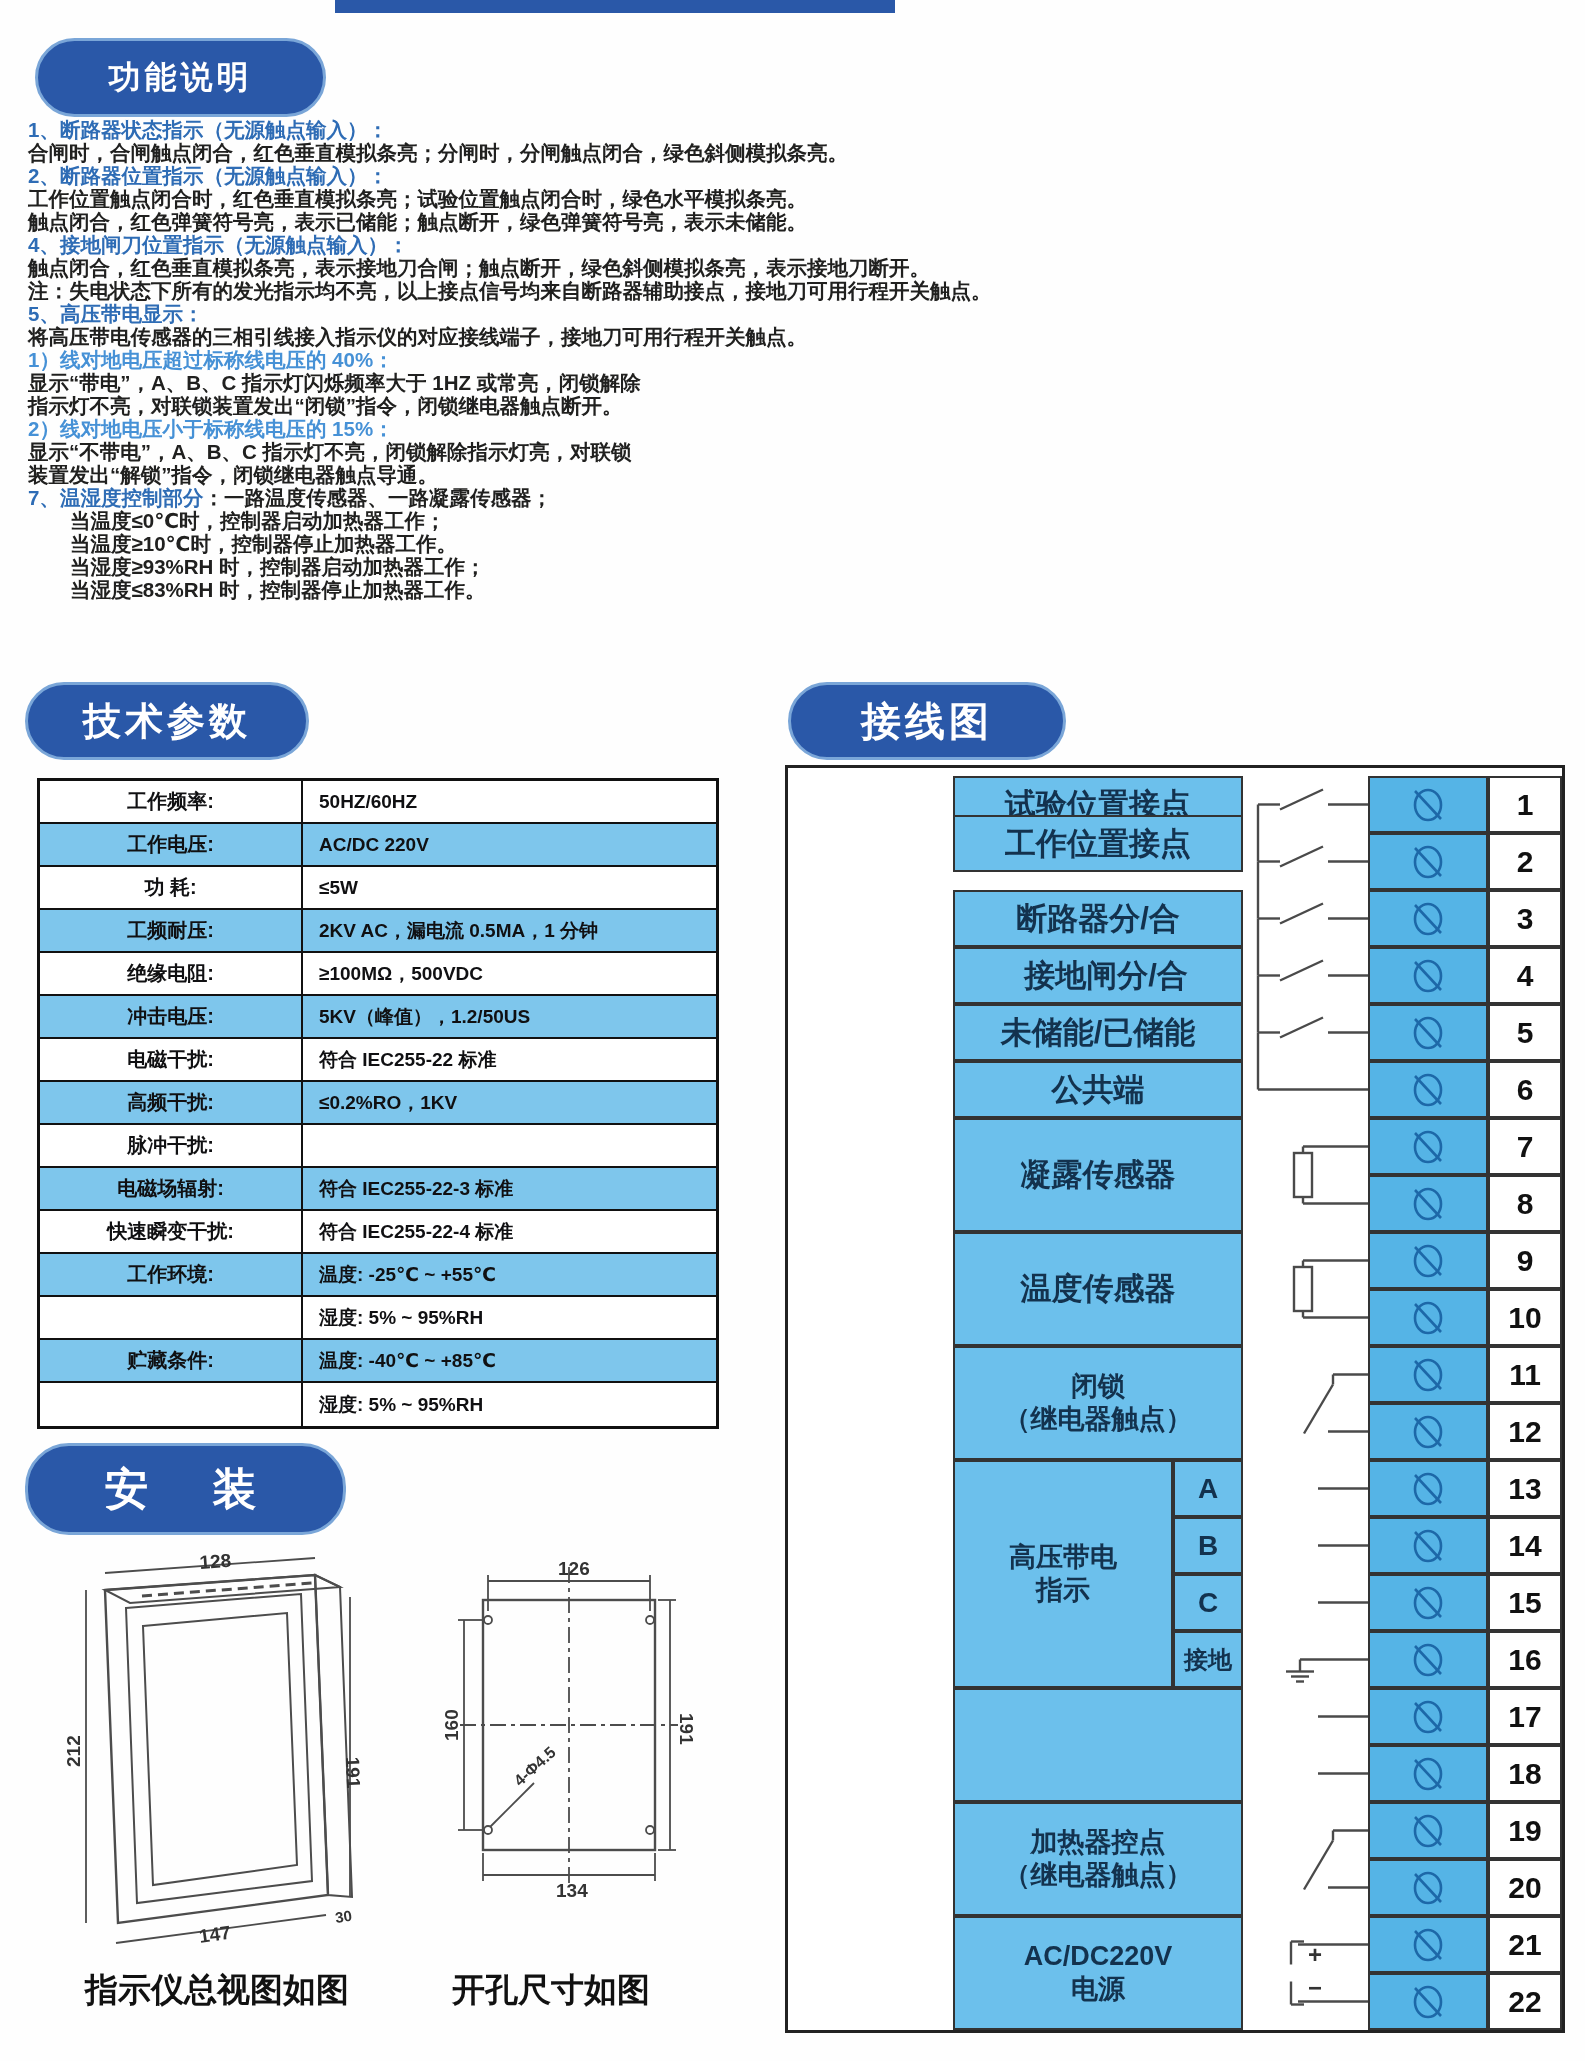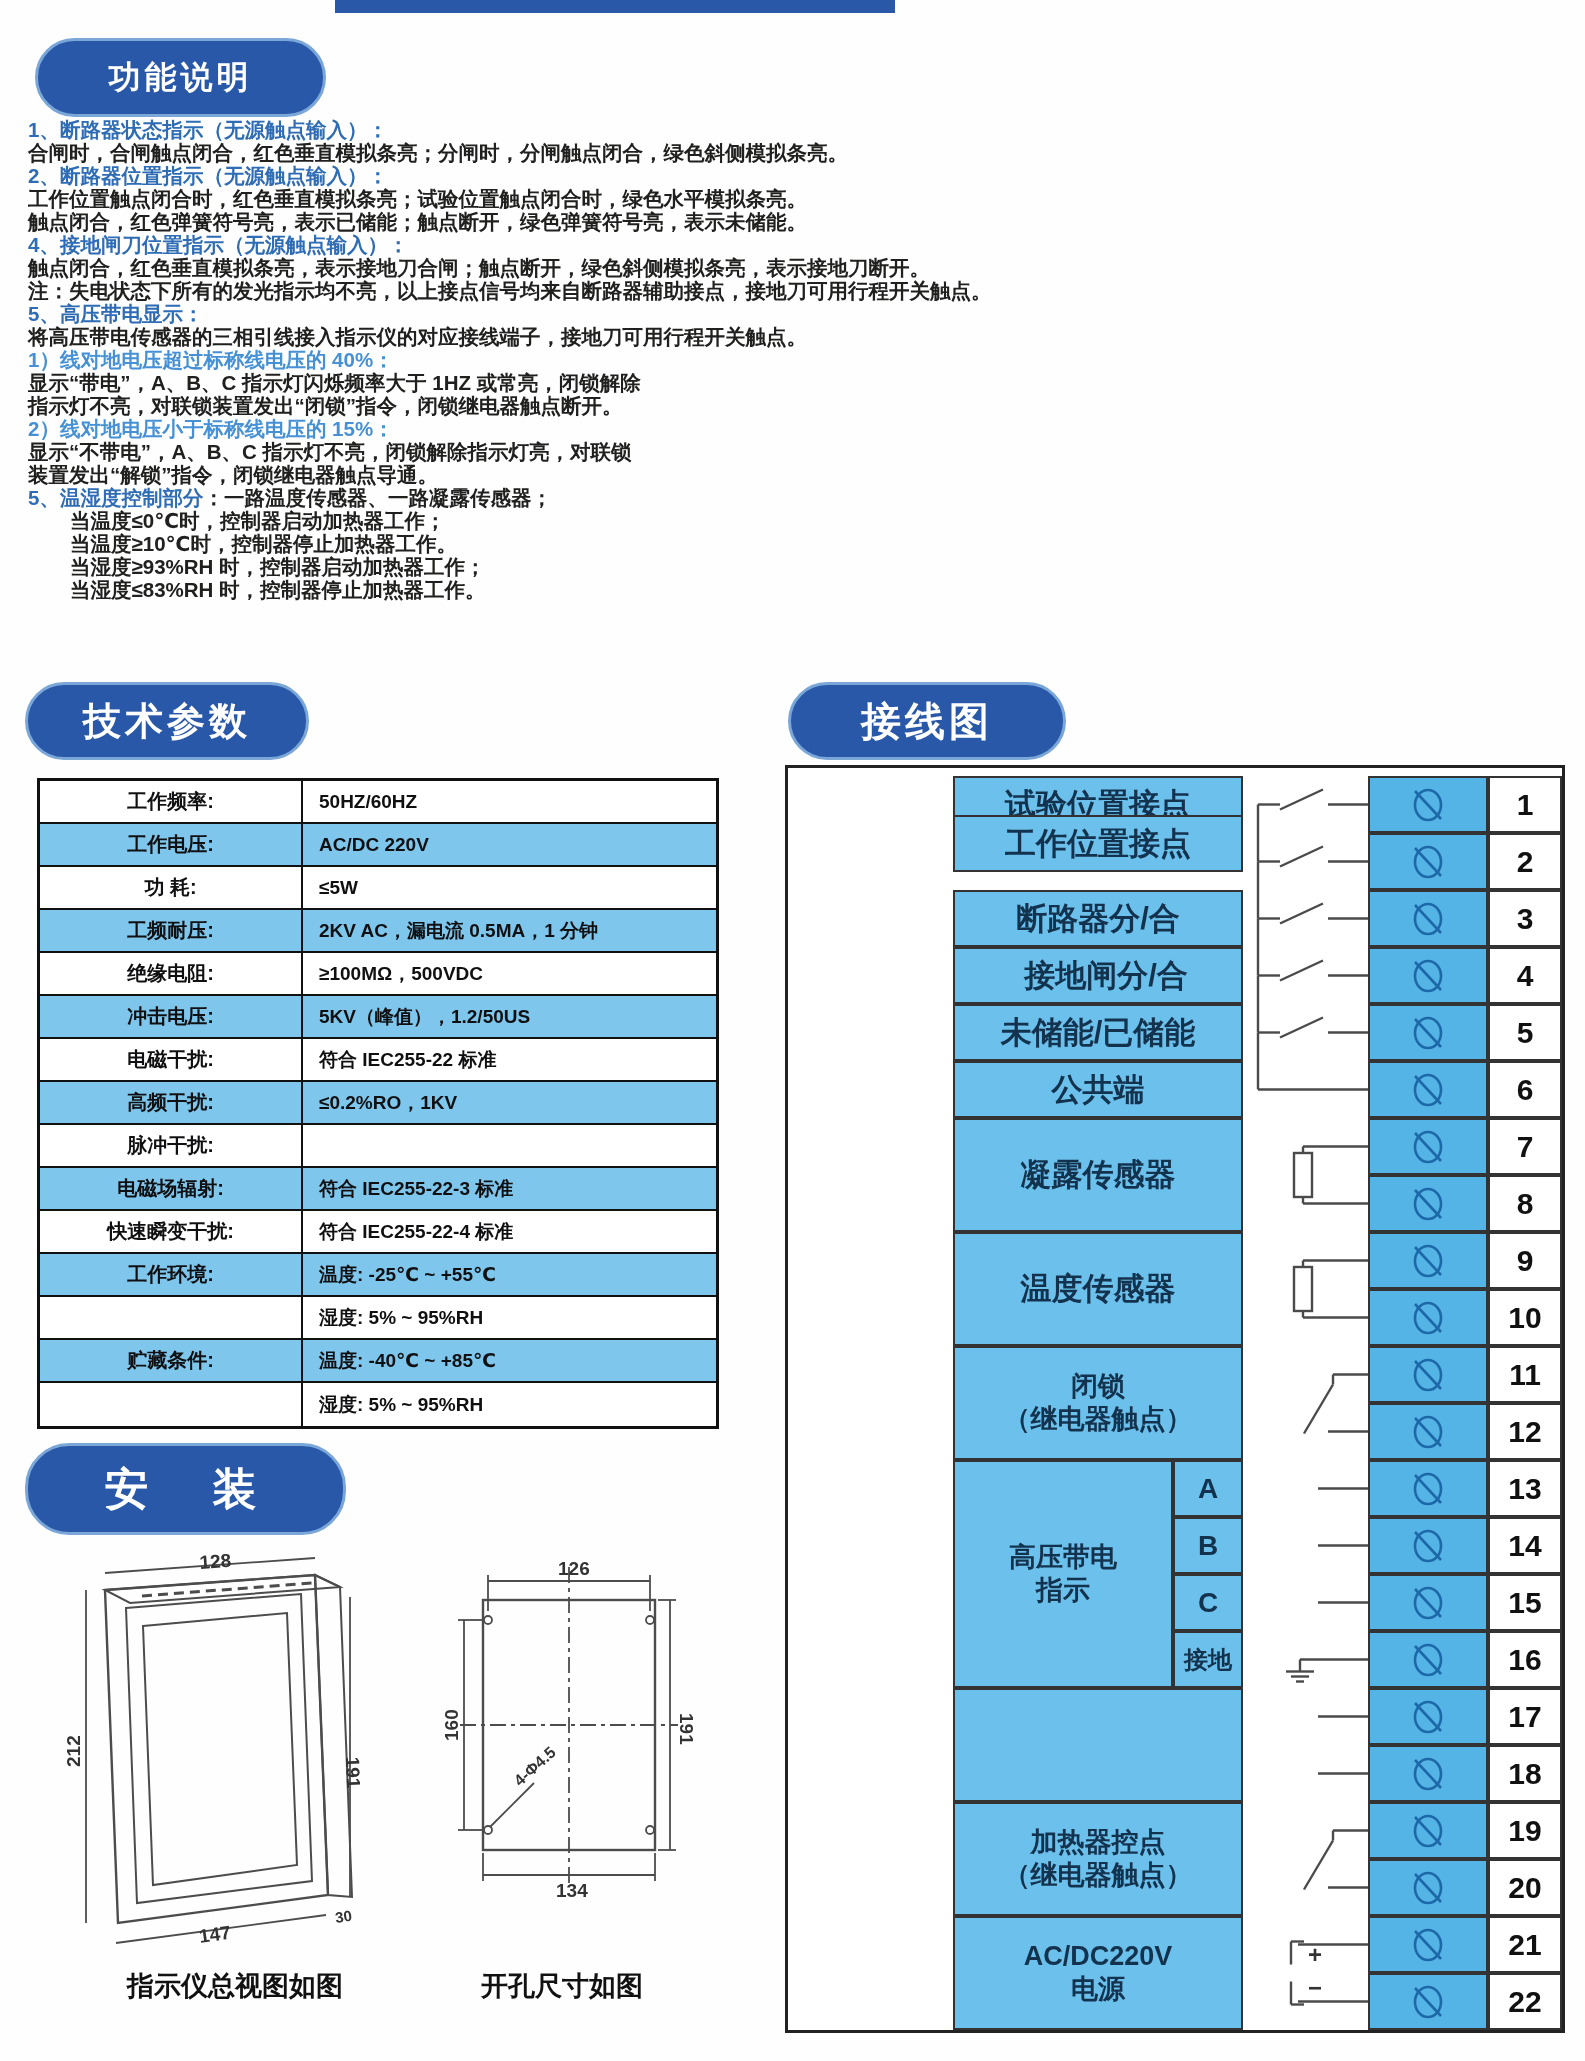"5、温湿度控制部分" span.pre { text: 5 -> 7 }
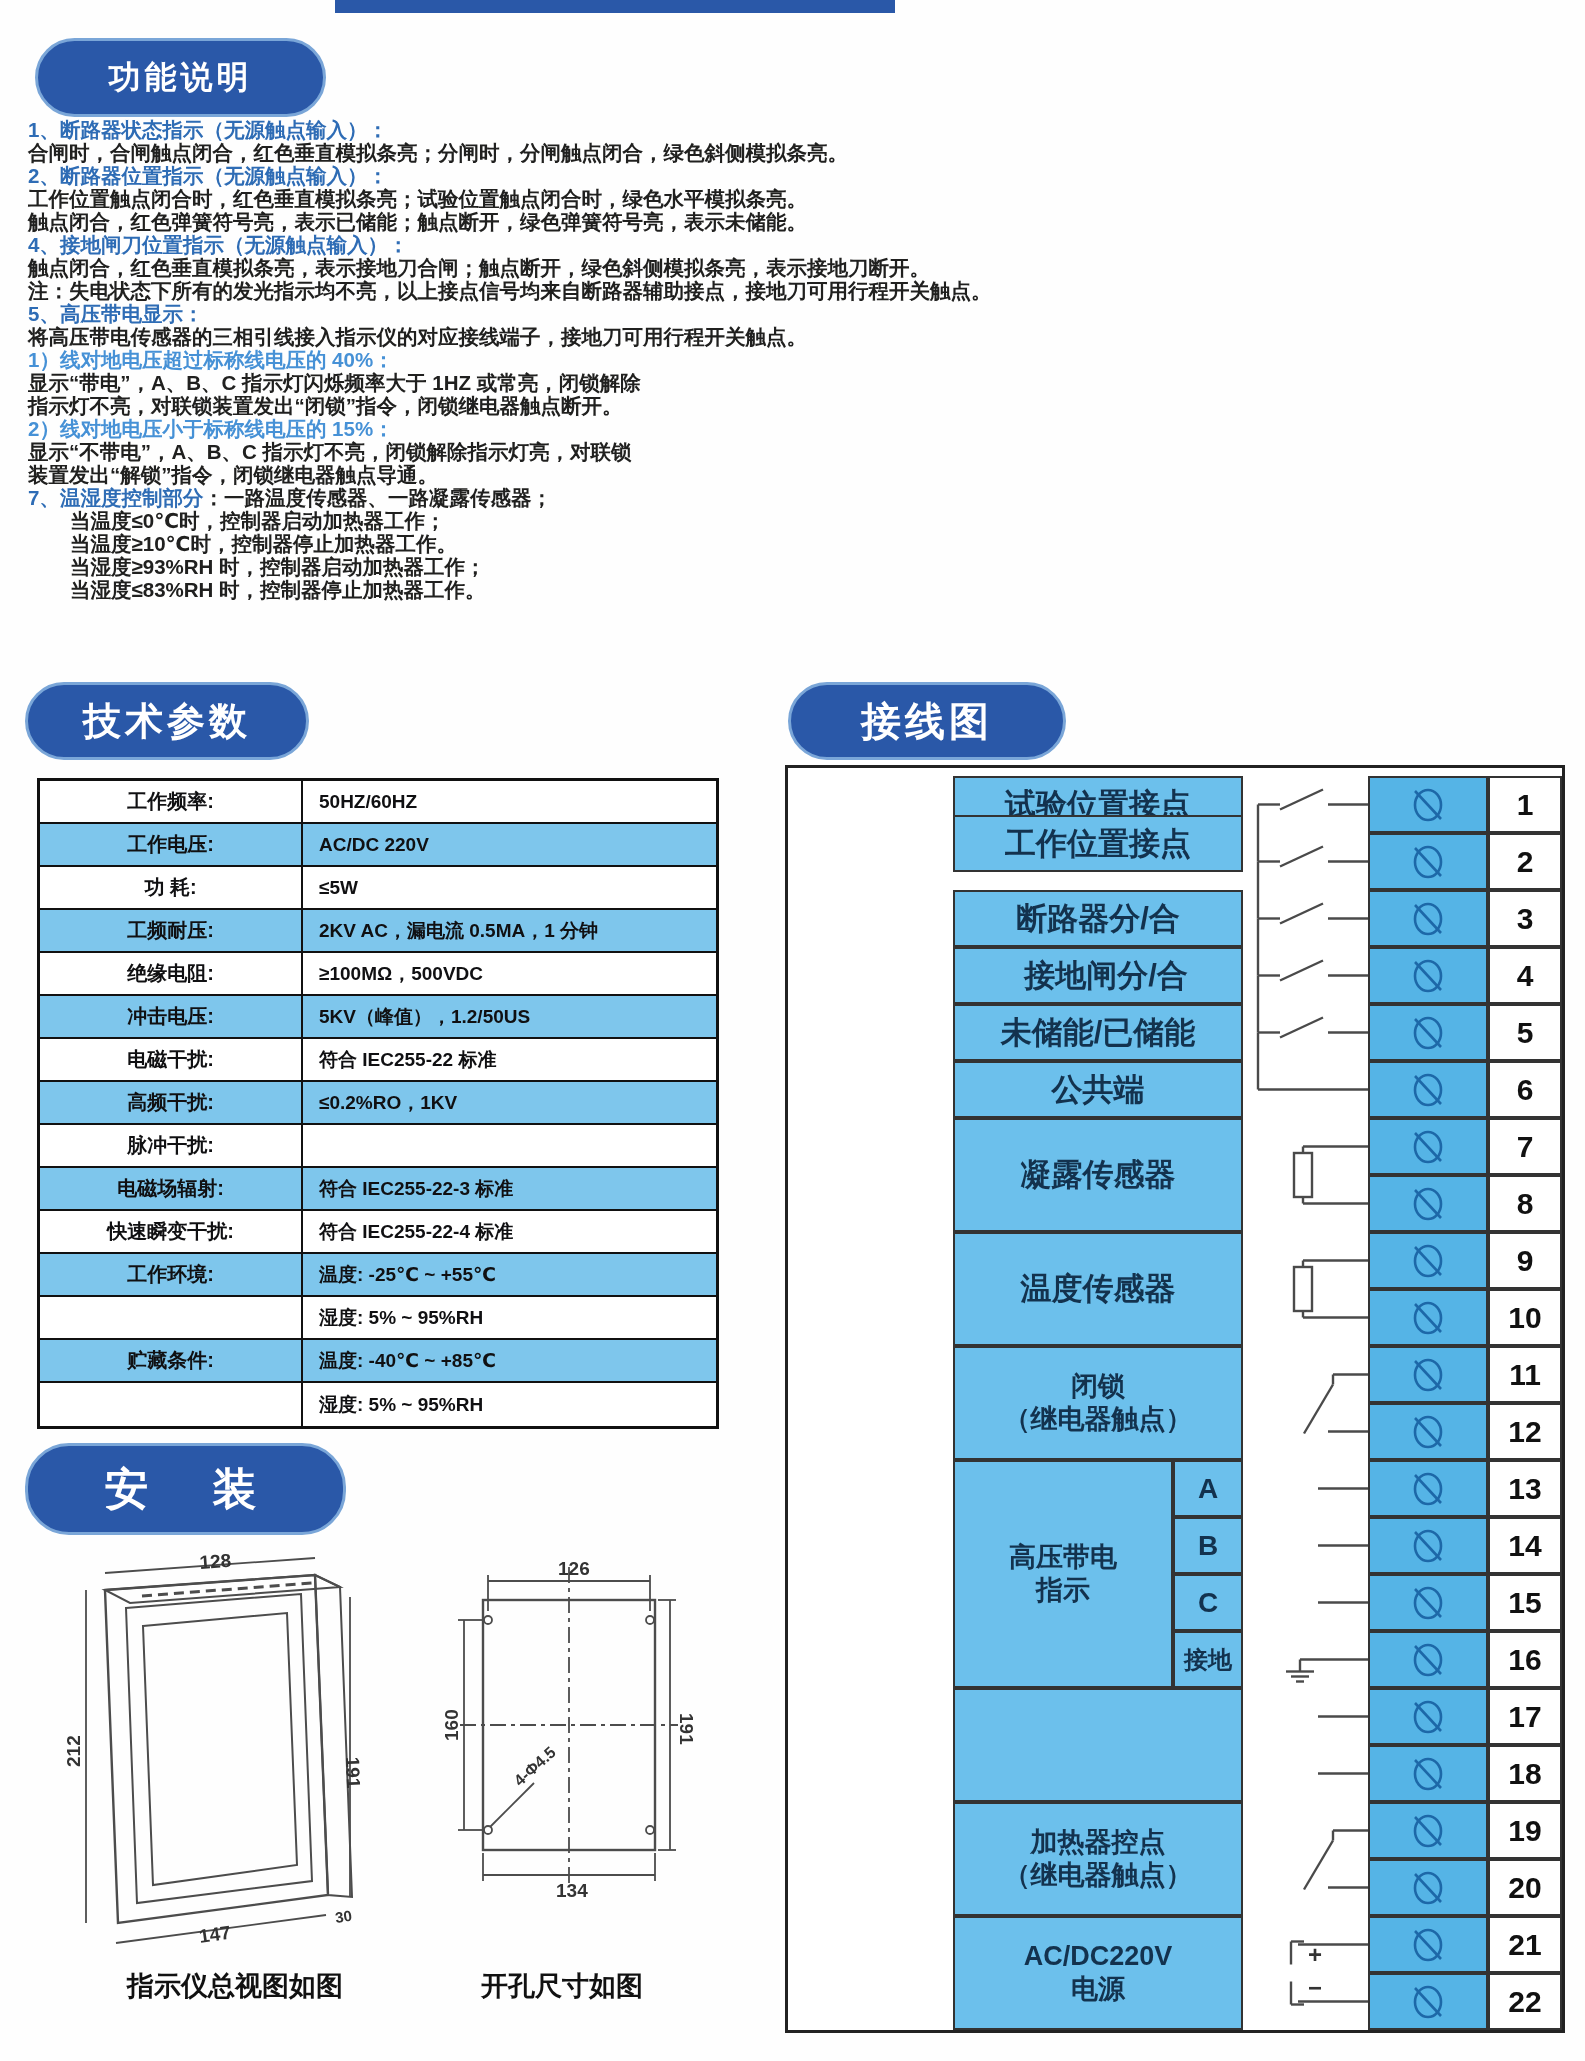"指示仪总视图如图" .caption { font-size: 27px -> 33px; text-align: center -> left }
